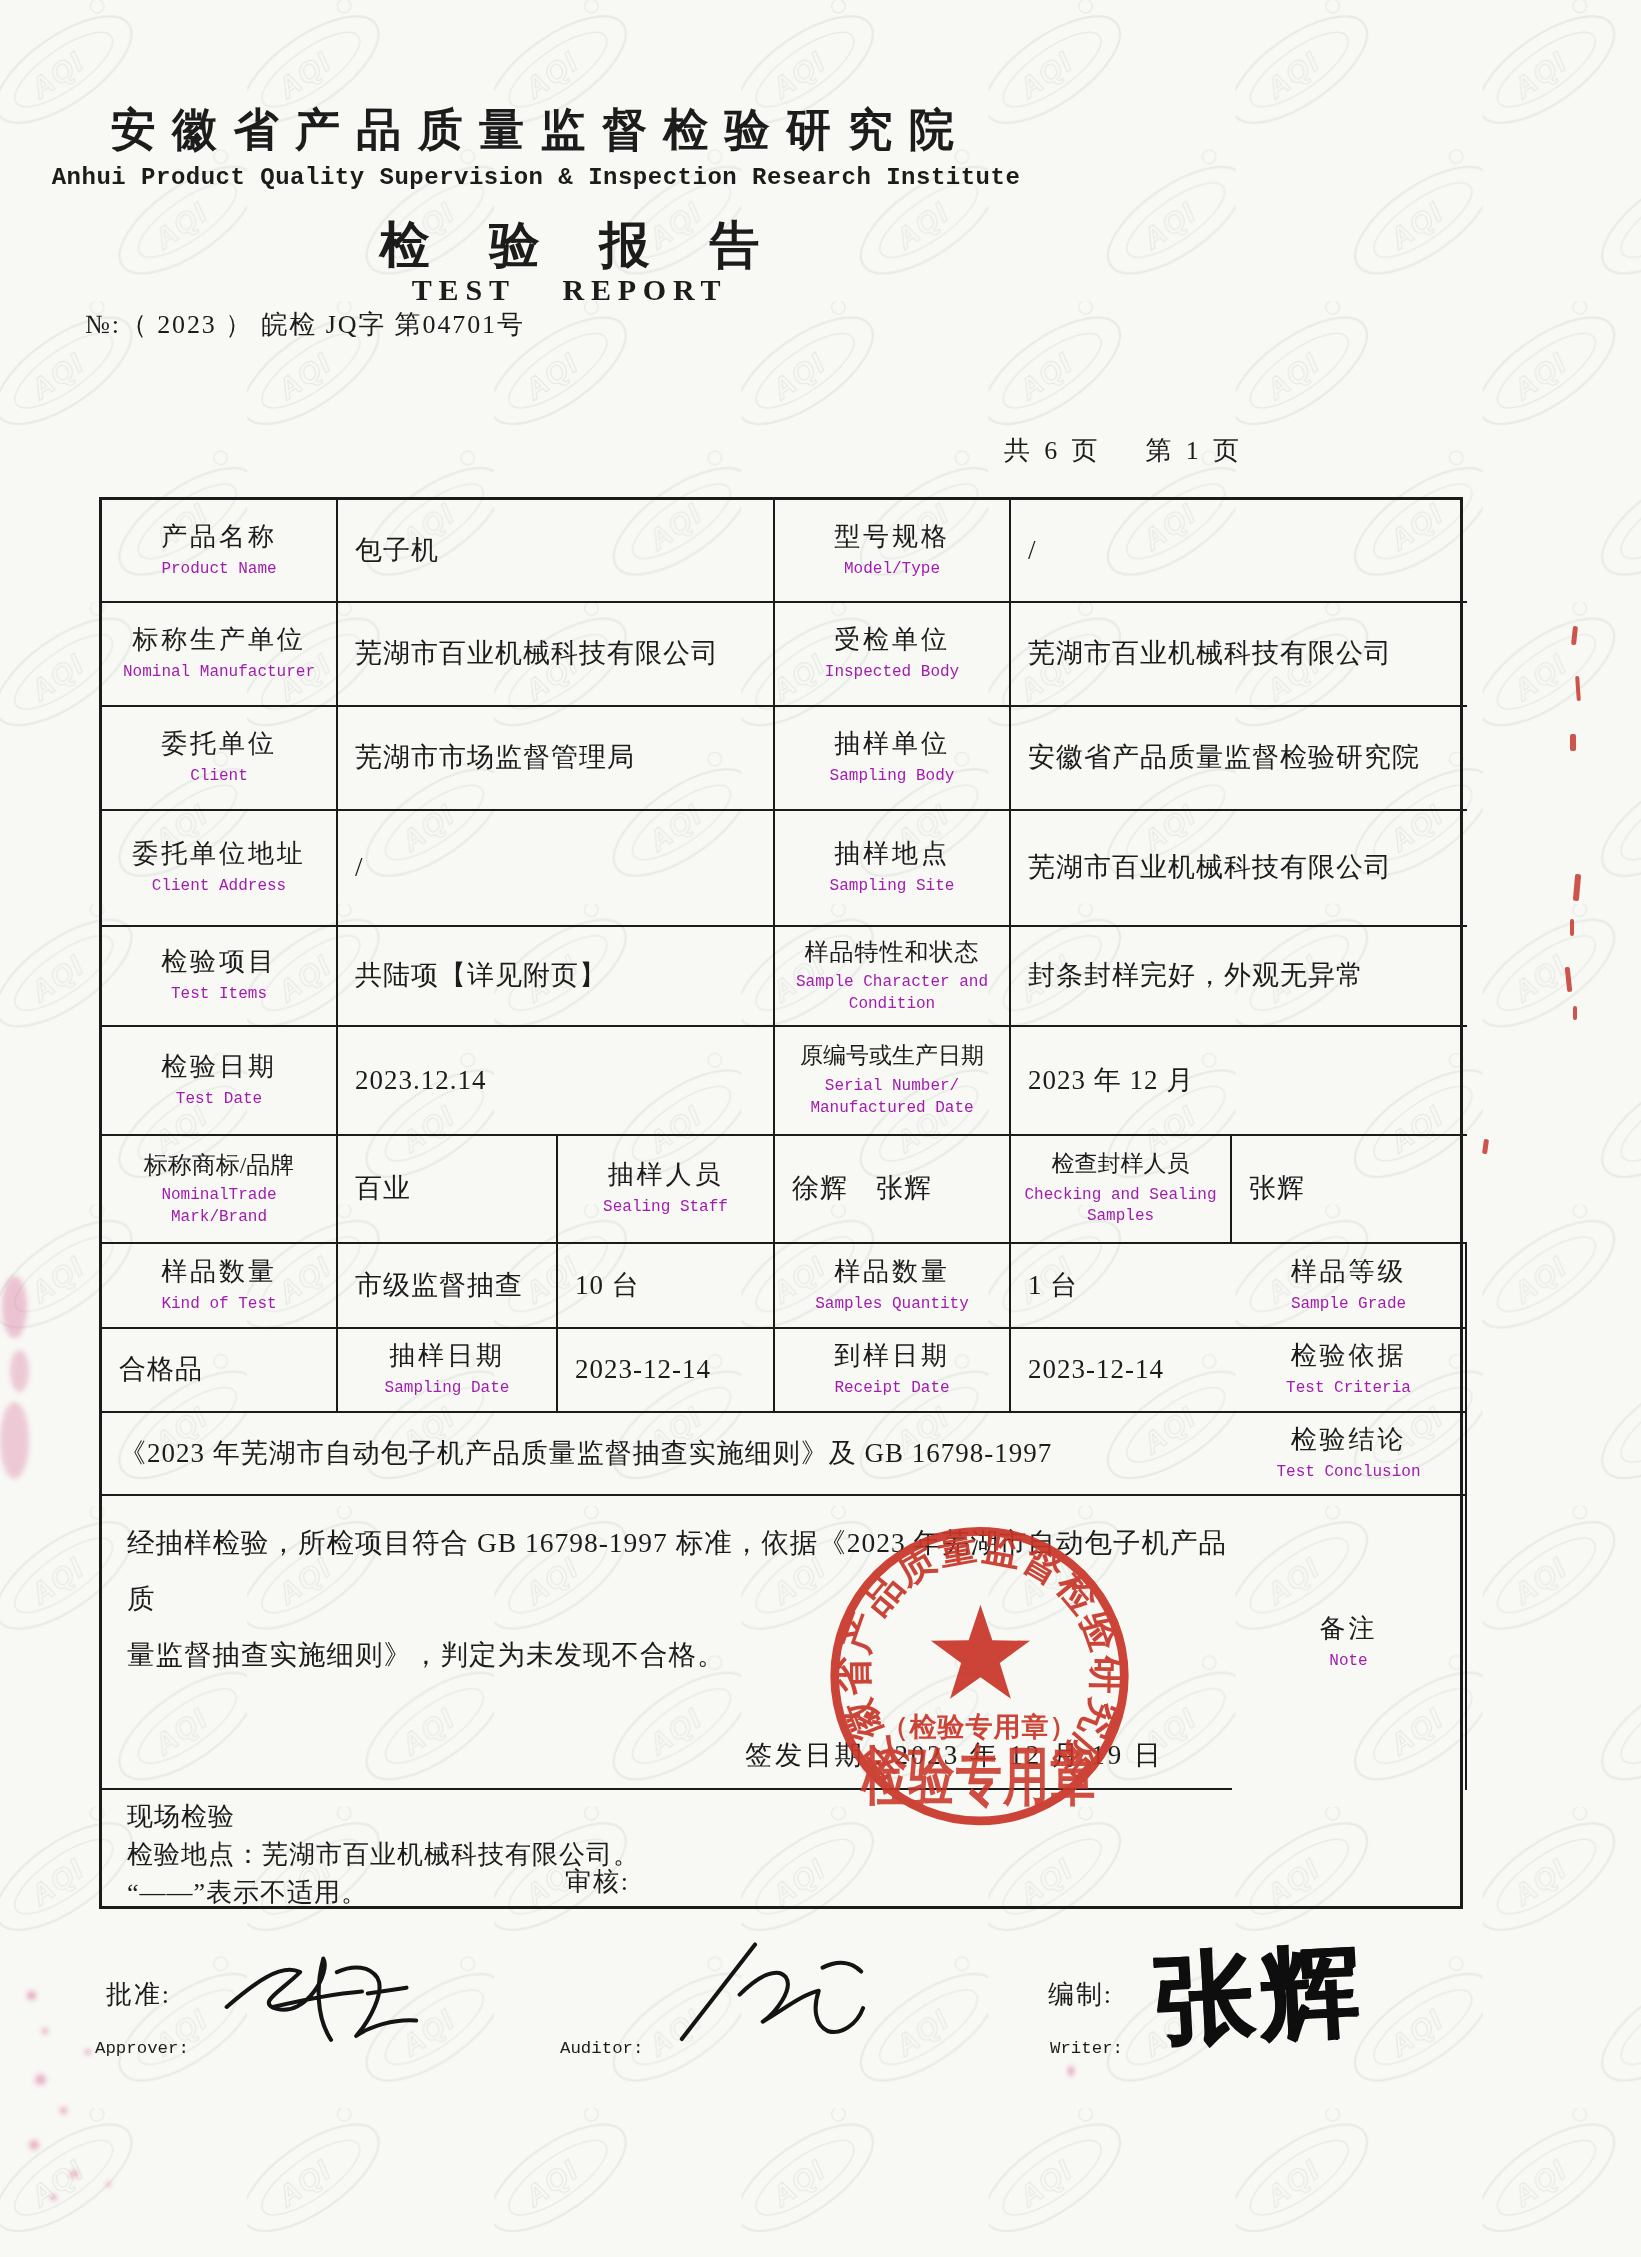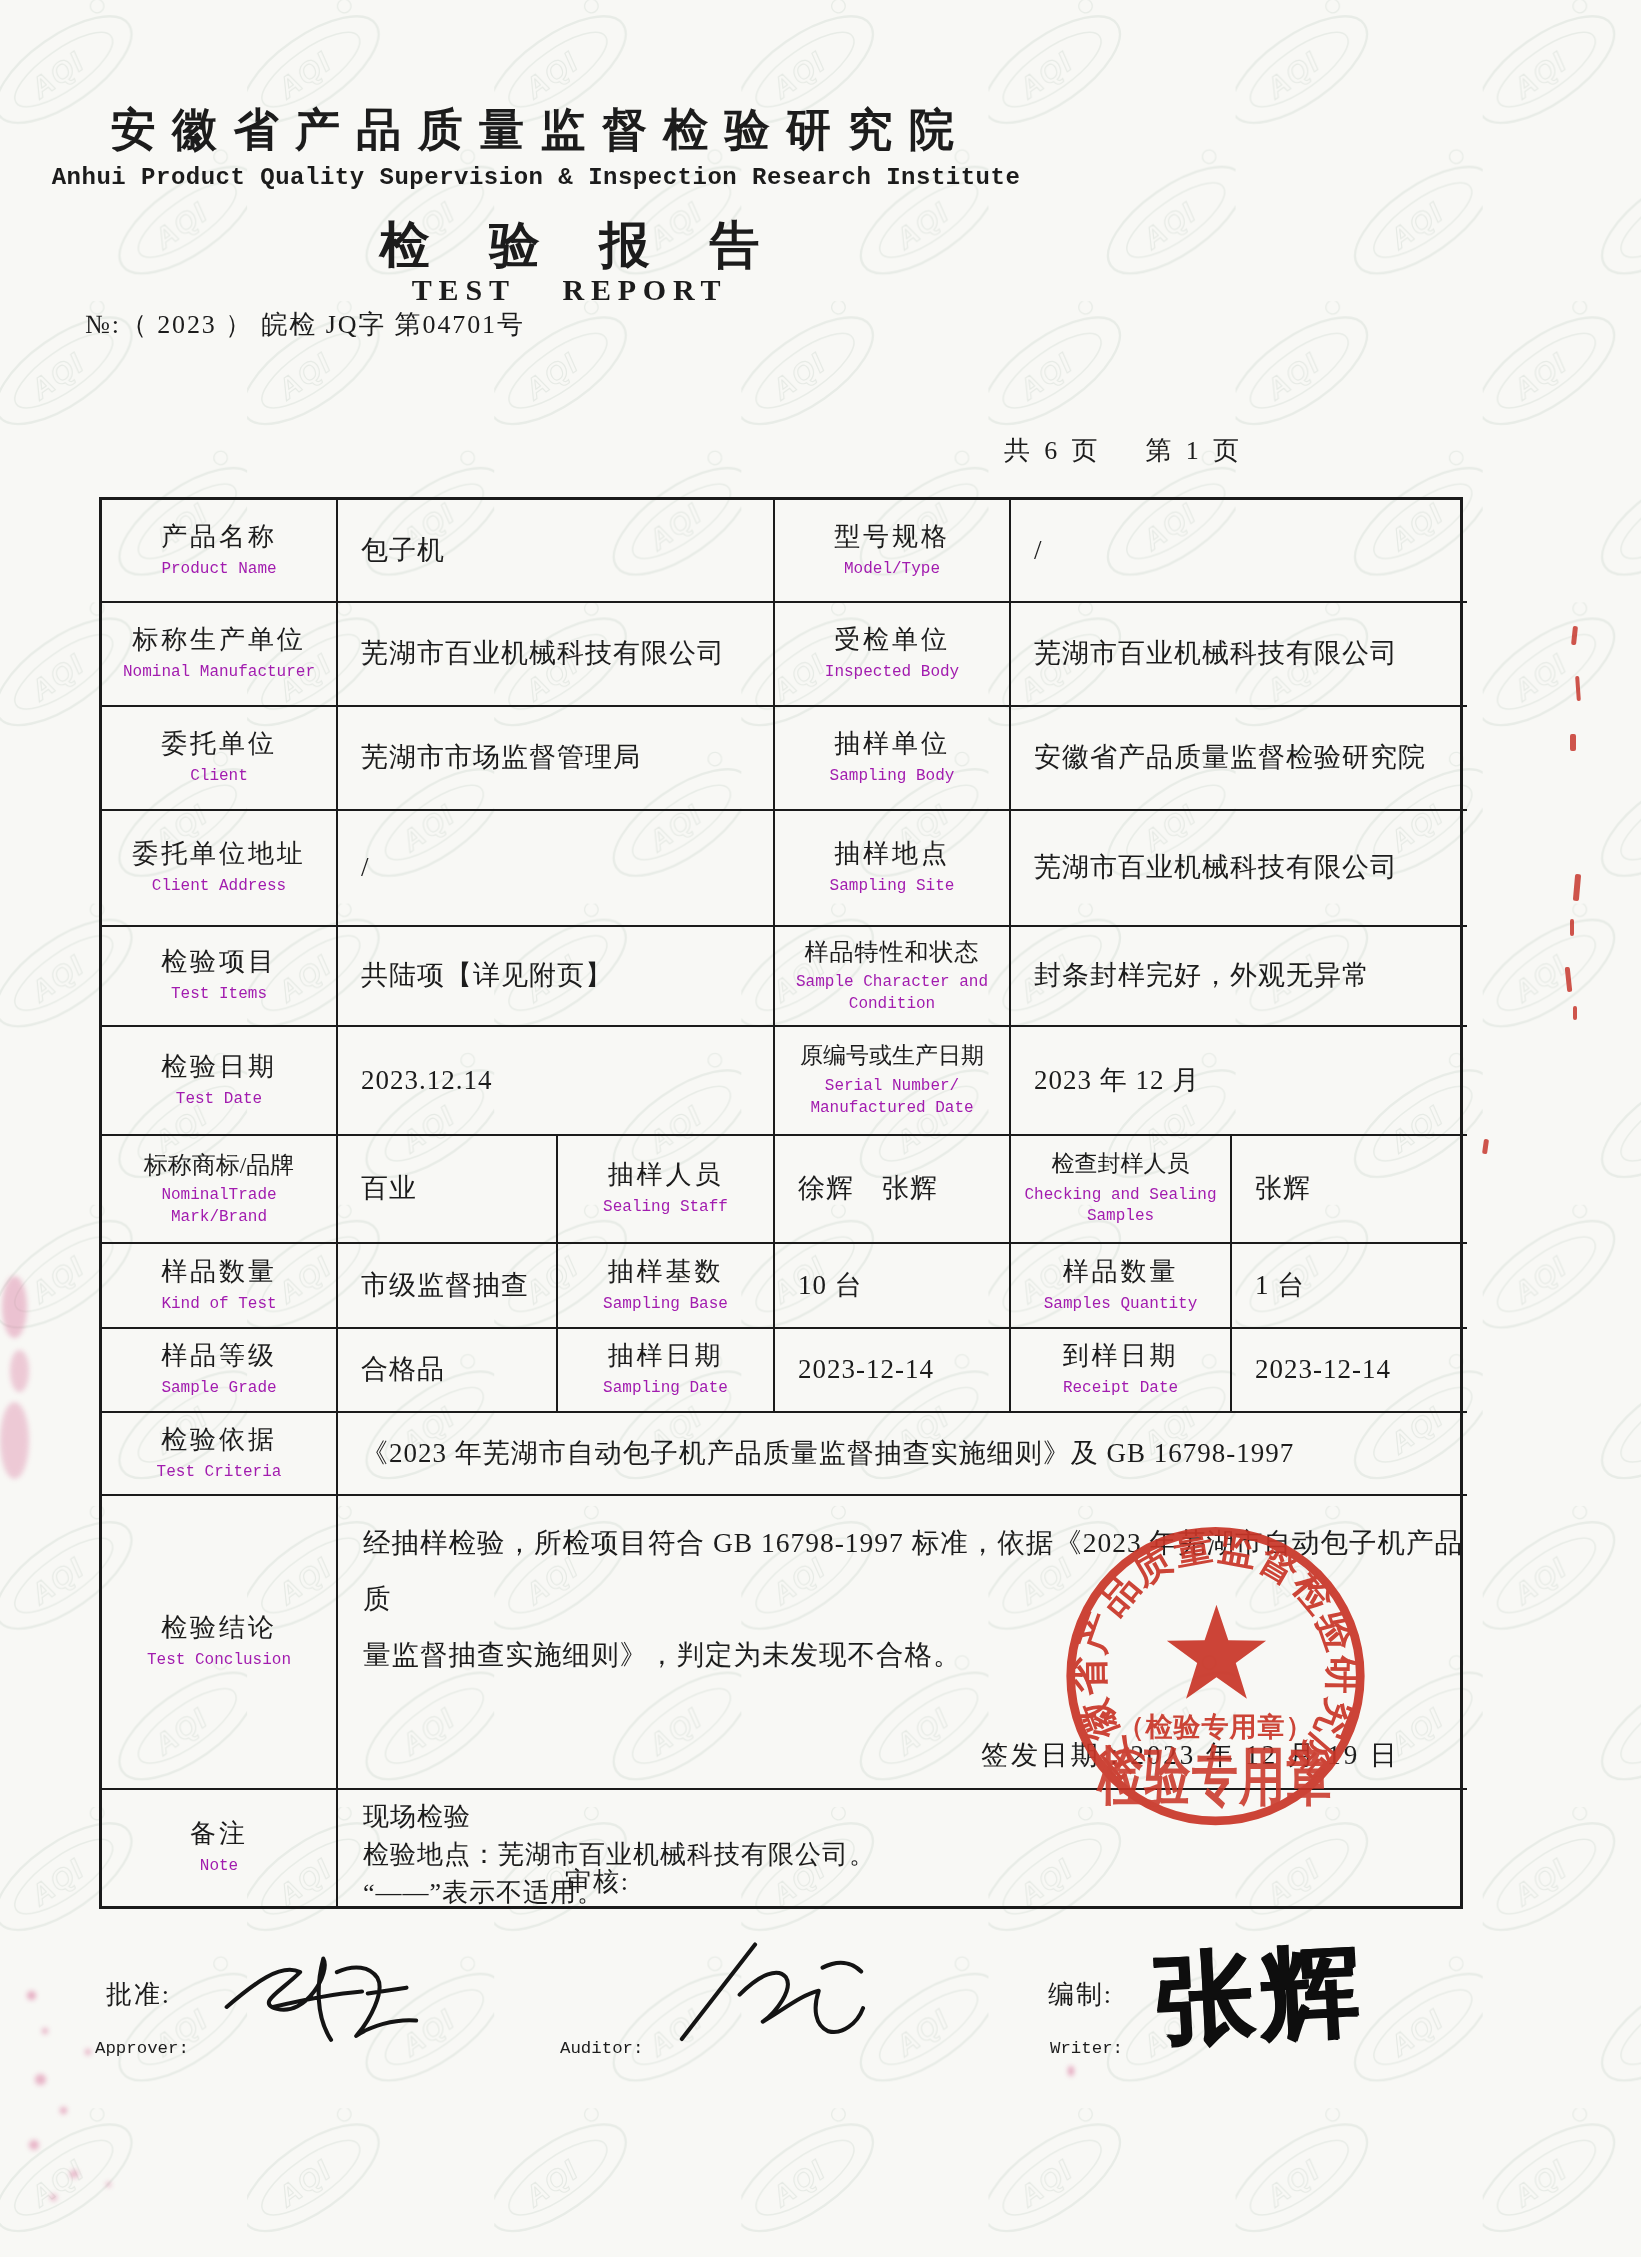"包子机" .cell.val { padding-left: 23px -> 17px }
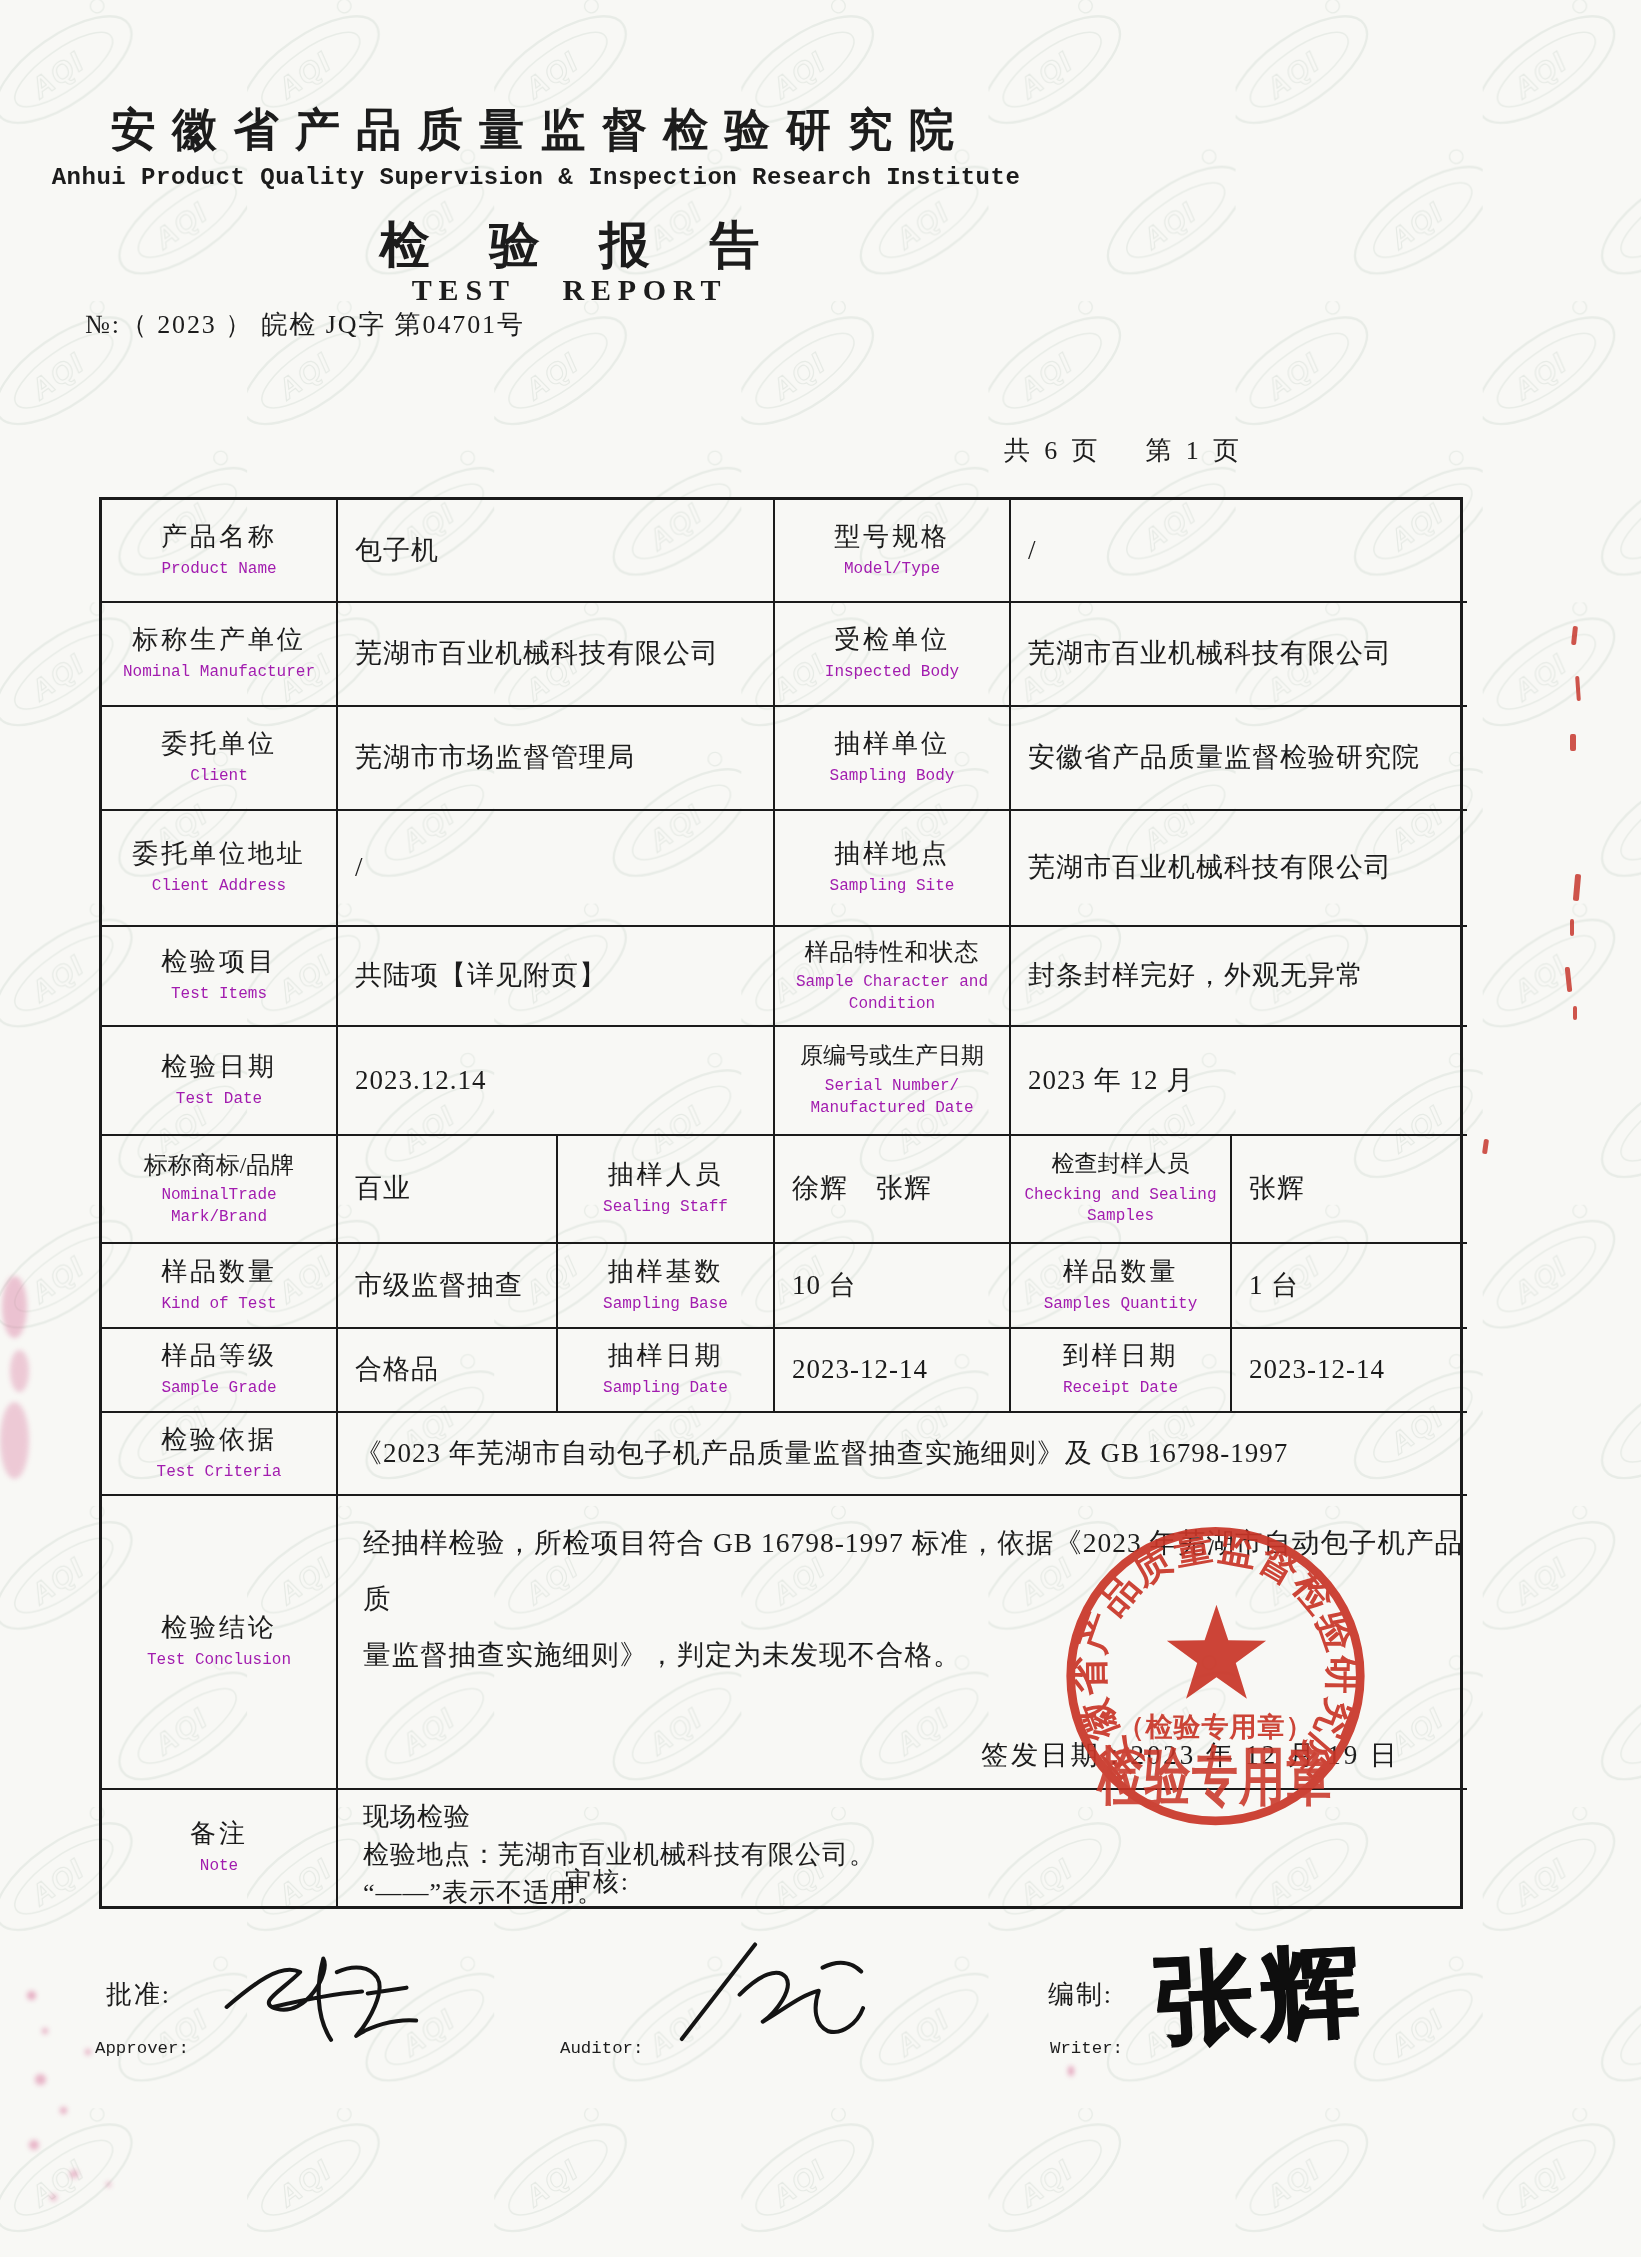"抽样基数" div.cell { html: <div> <div>抽样基数</div> <div>Sampling Base</div> </div> -> none }
